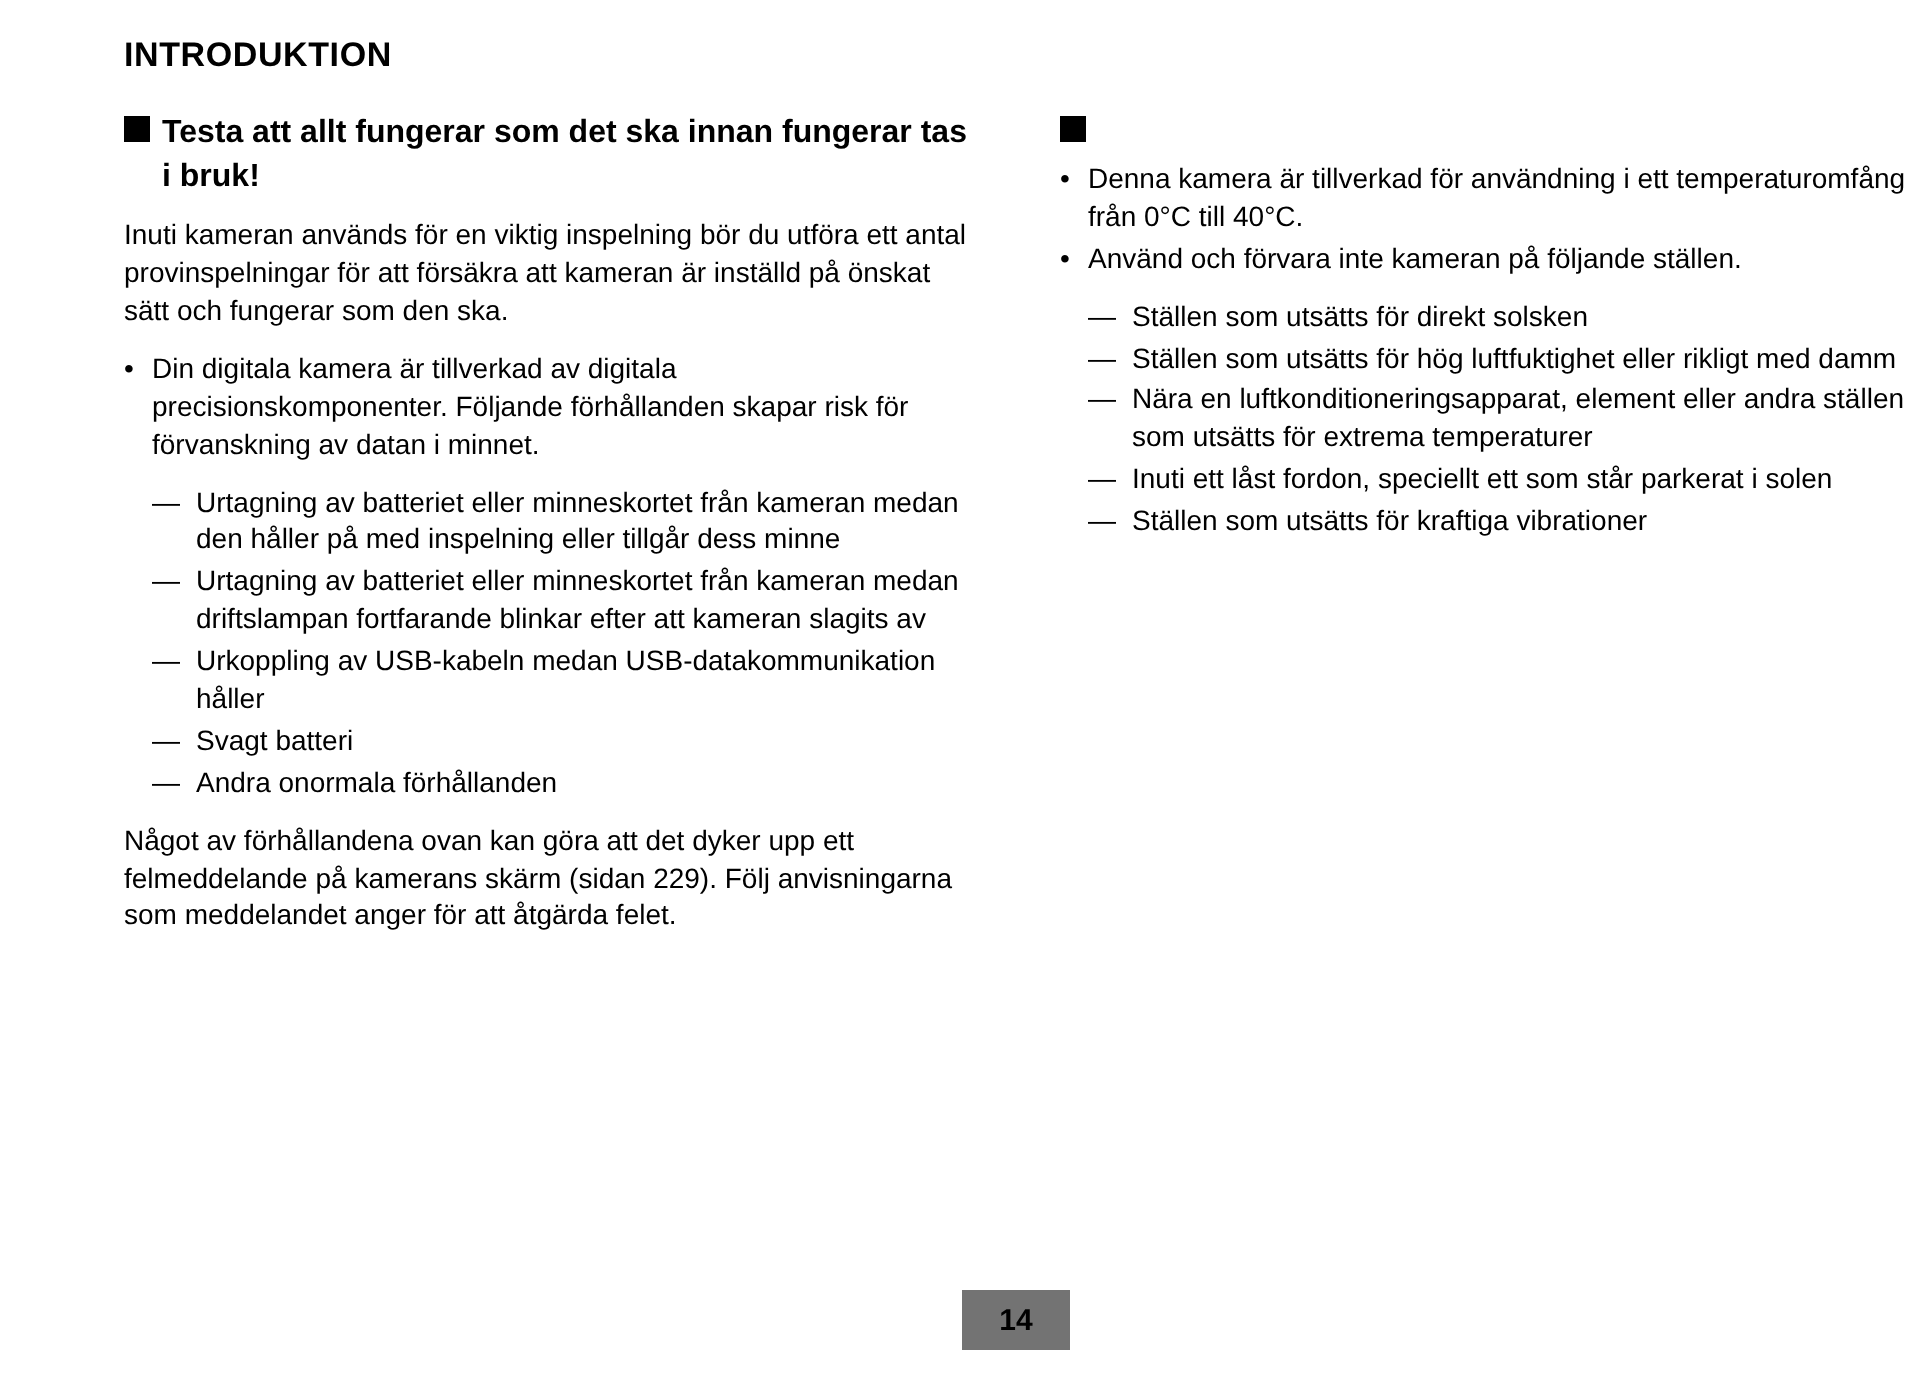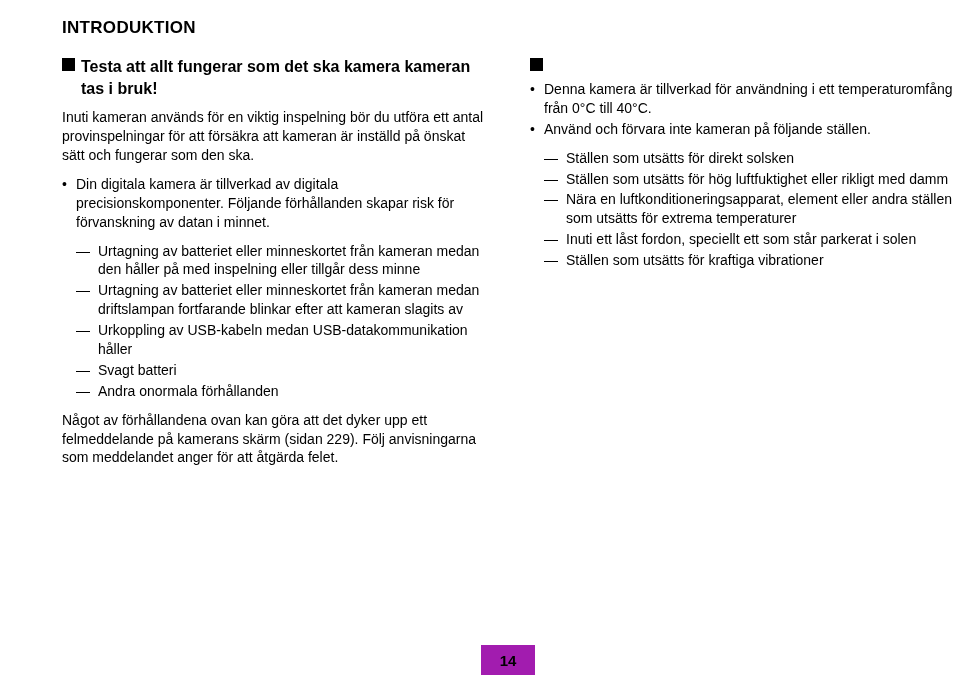"Testa att allt fungerar som" span.txt { text: kamera kameran -> innan fungerar }
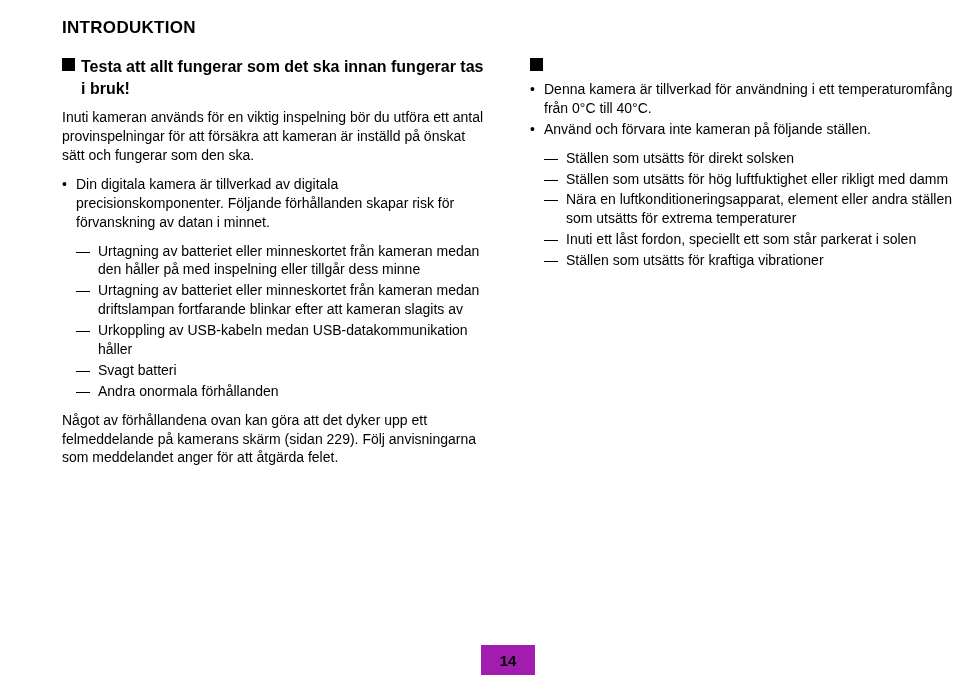"14" .page-num-box { background: #a21caf -> #737373 }
